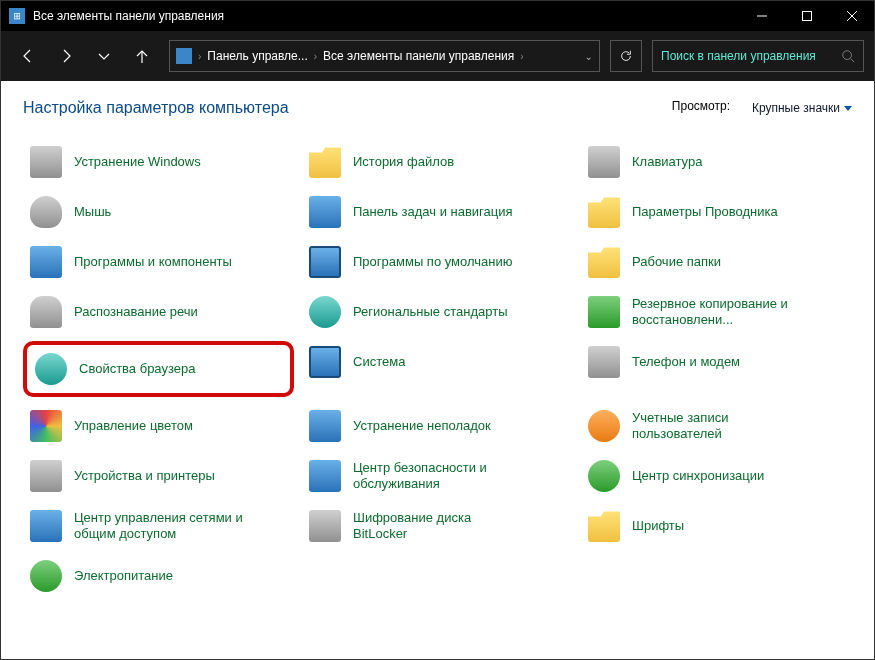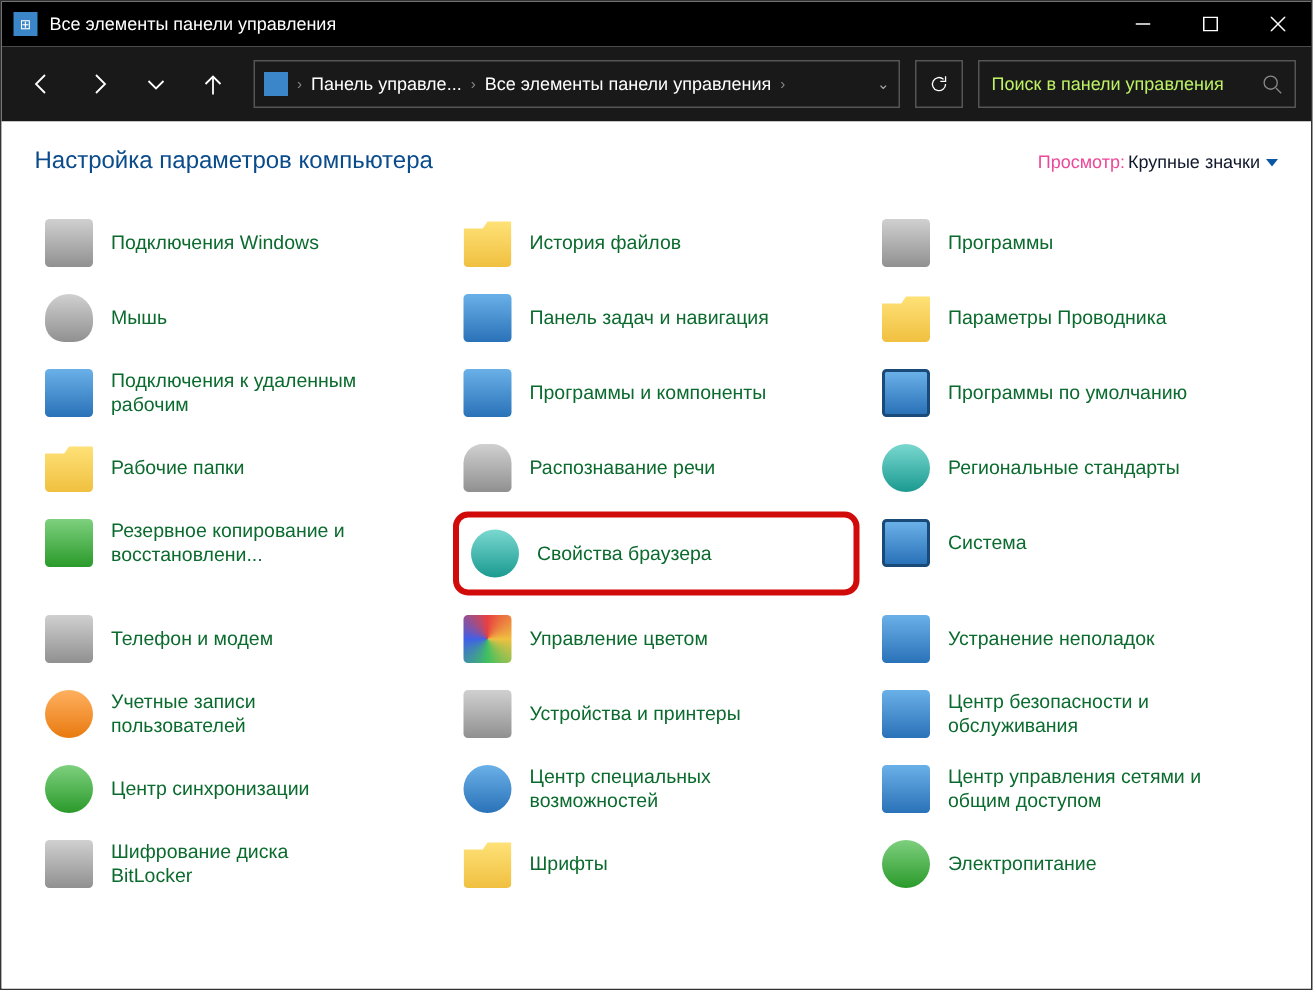"Поиск в панели управления" .searchbox .ph { color: #bef264 -> #5eead4 }
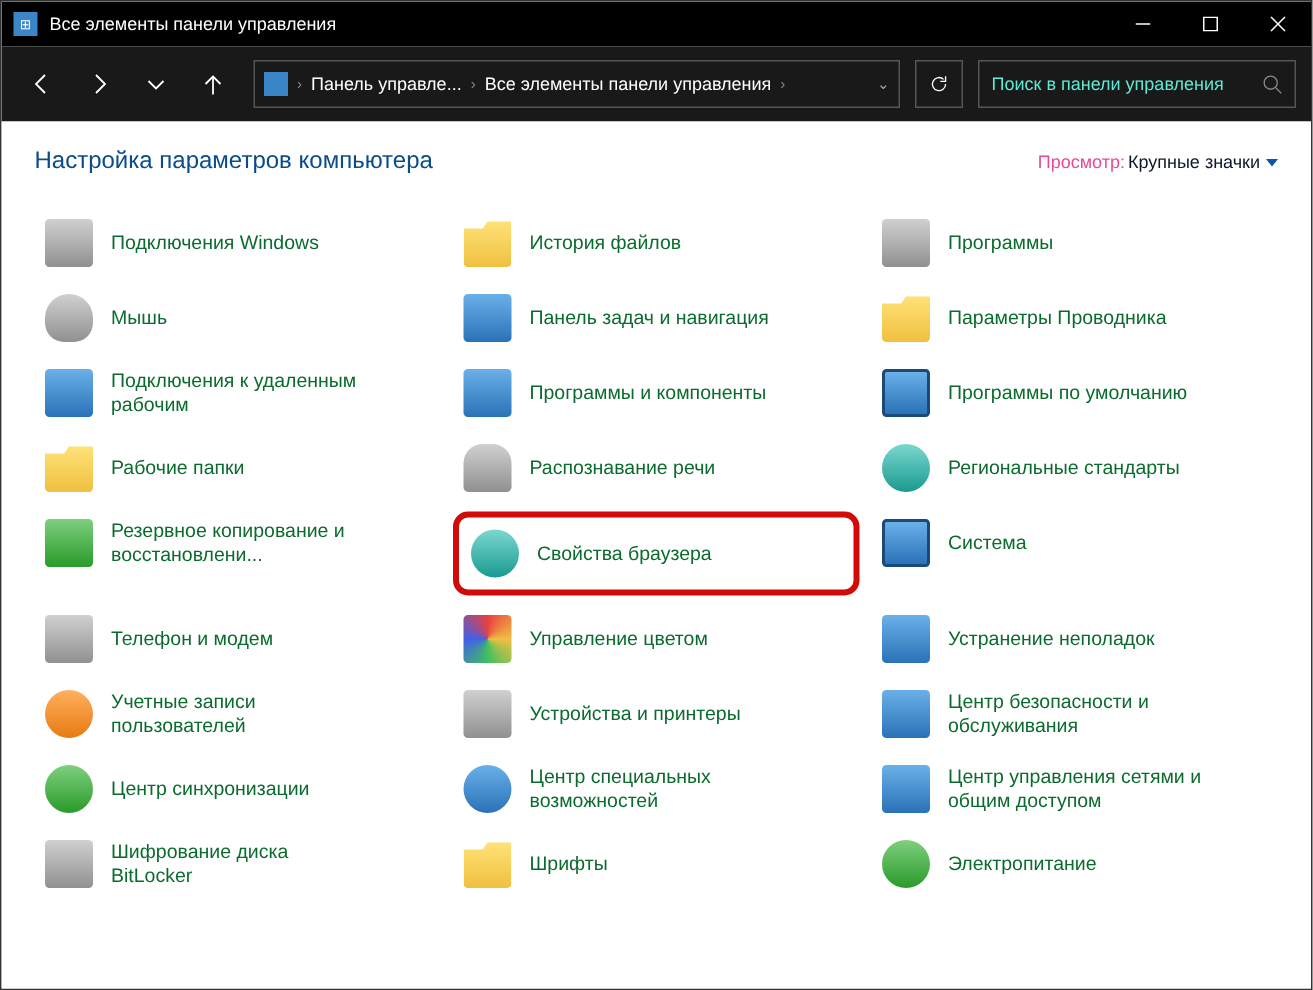"Настройка параметров компьютера" .header-row { align-items: center -> none }
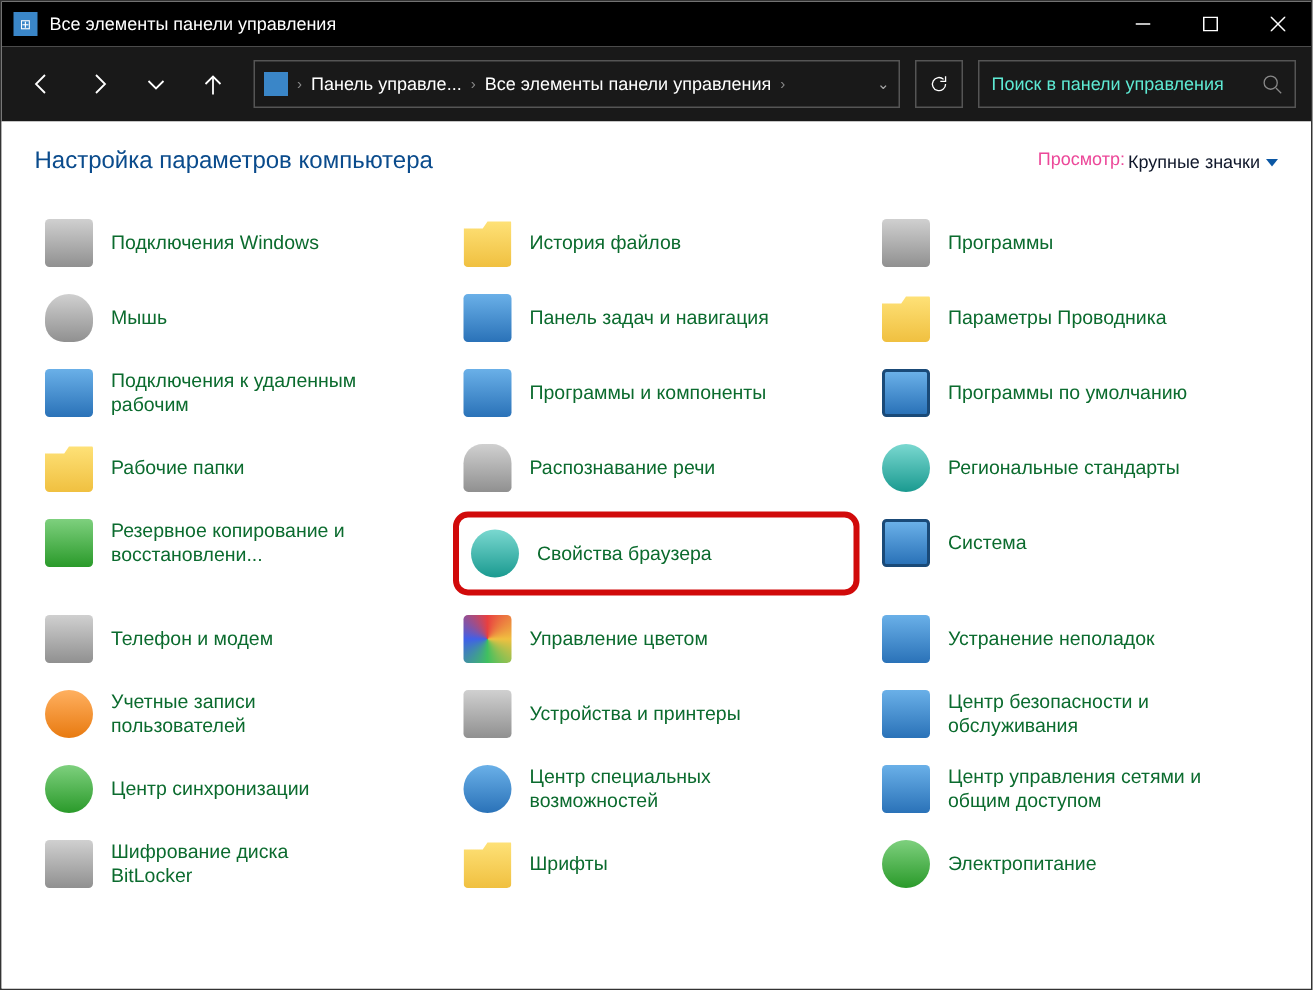"Просмотр:" .view-label { color: #ec4899 -> #000000; margin-right: 2px -> 22px }
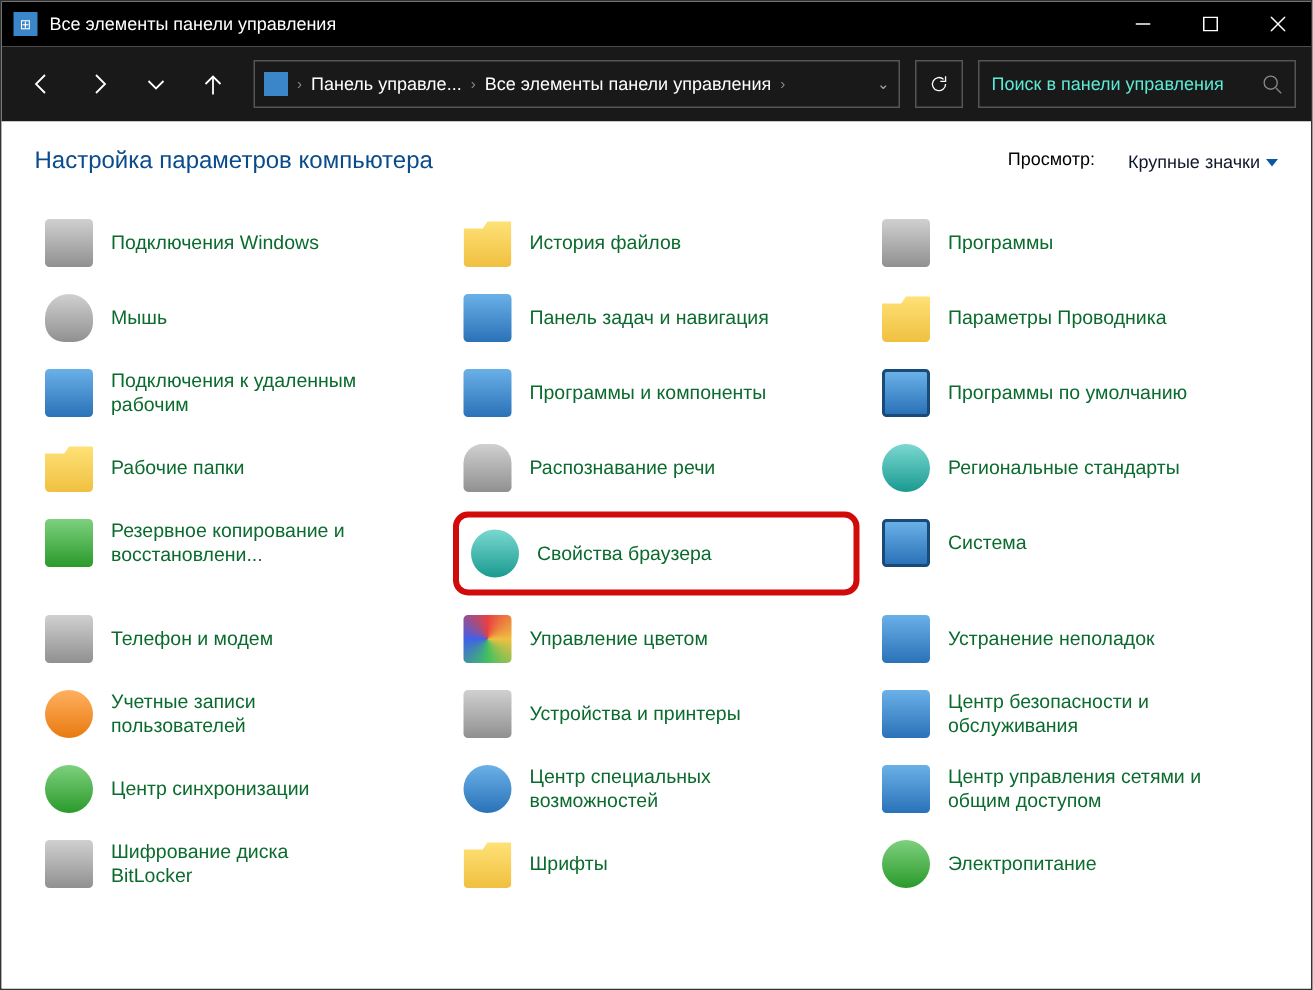"Подключения Windows" div.label { text: Подключения -> Устранение }
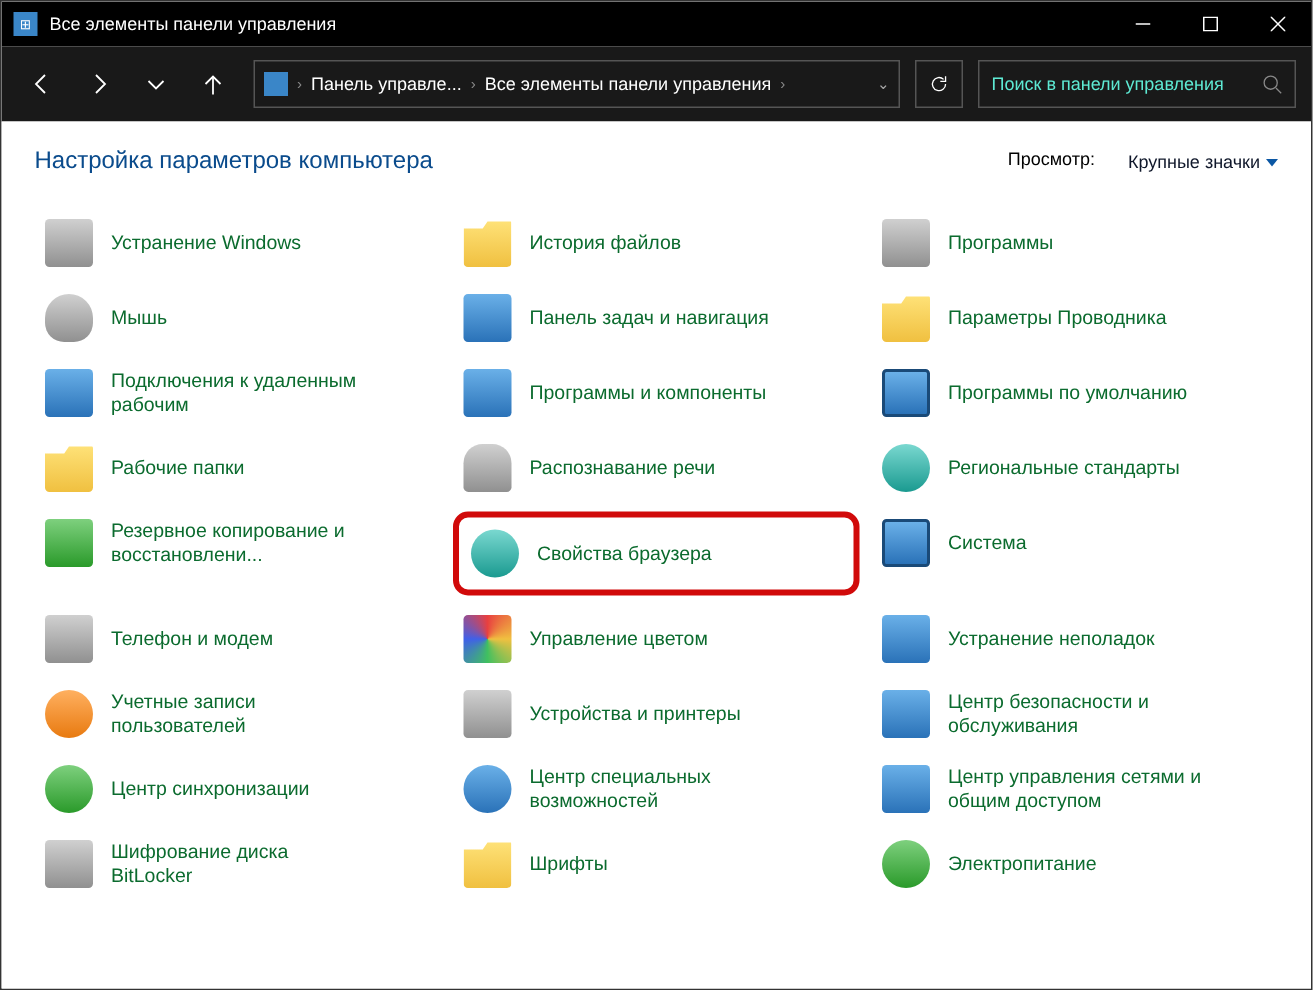"Программы" div.label { text: Программы -> Клавиатура }
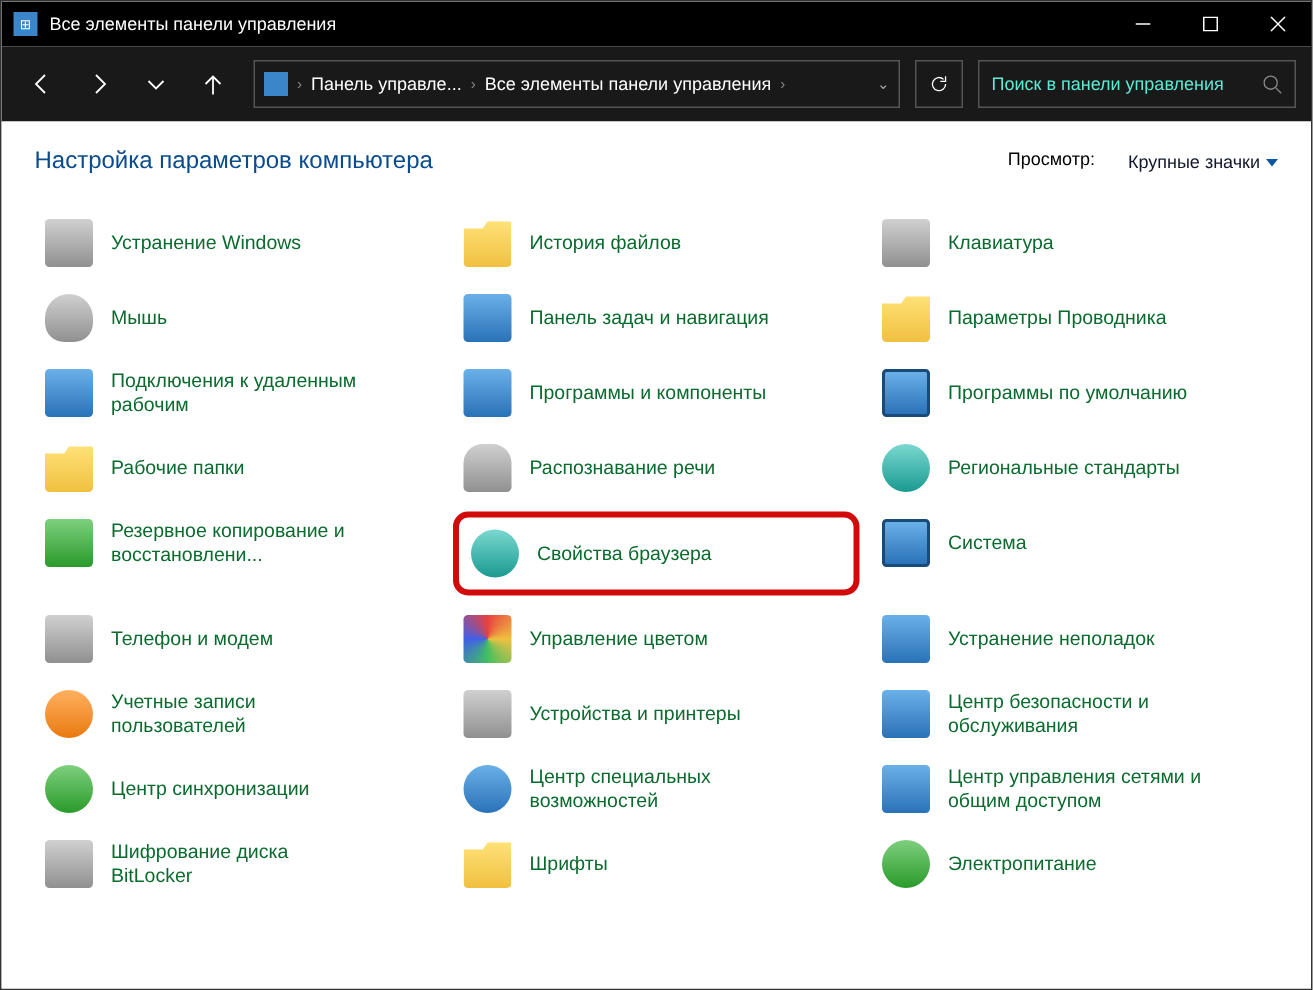"Подключения к удаленным рабочим" div.item { html: <div> <div></div> <div>Подключения к удаленным рабочим</div> </div> -> none }
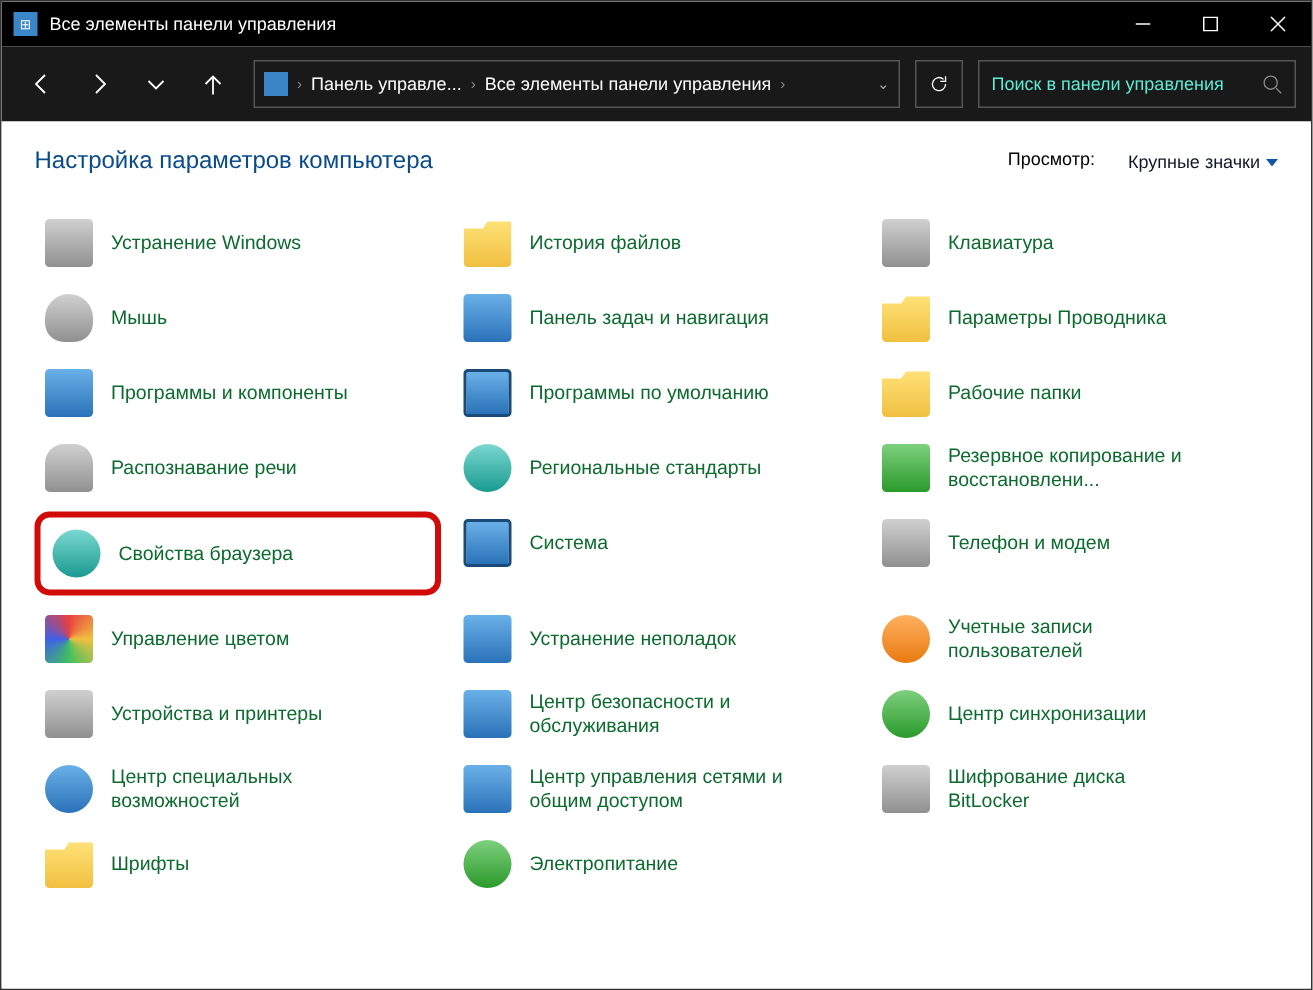"Центр специальных возможностей" div.item { html: <div> <div></div> <div>Центр специальных возможностей</div> </div> -> none }
